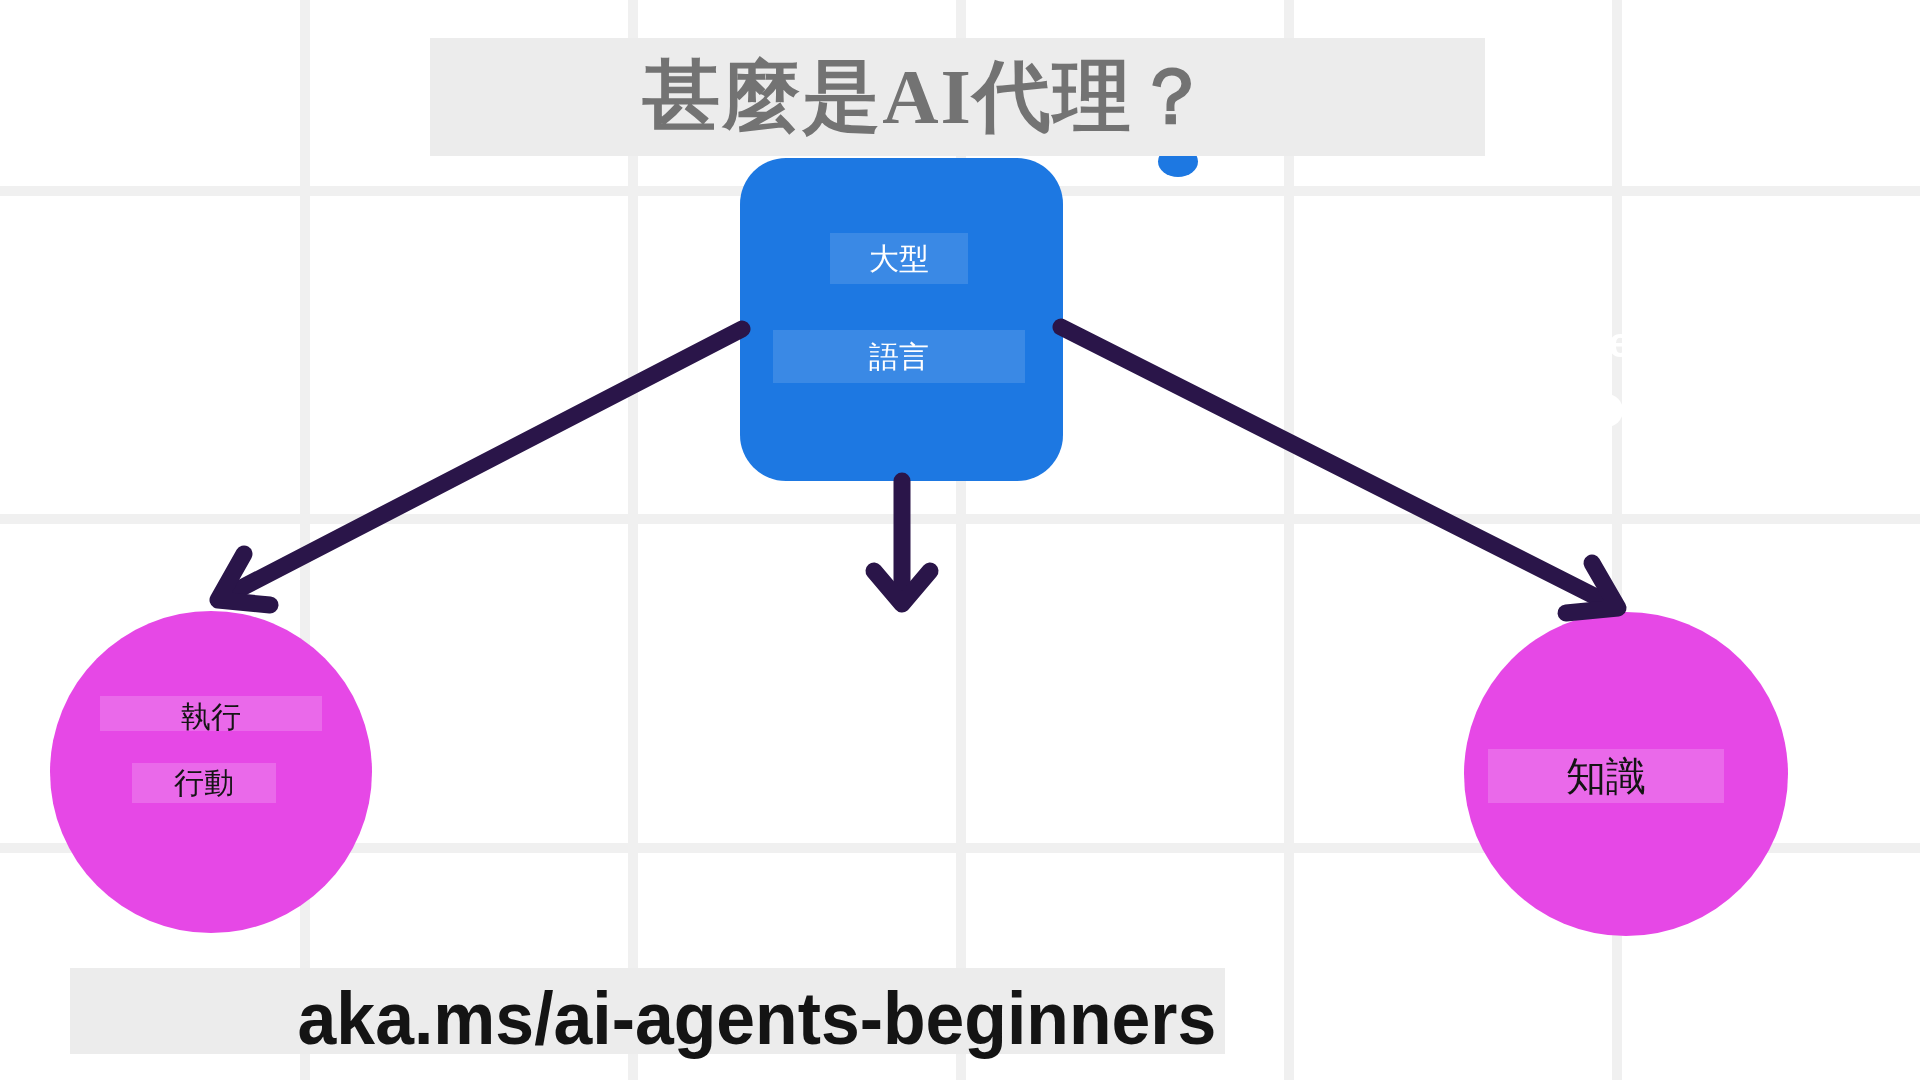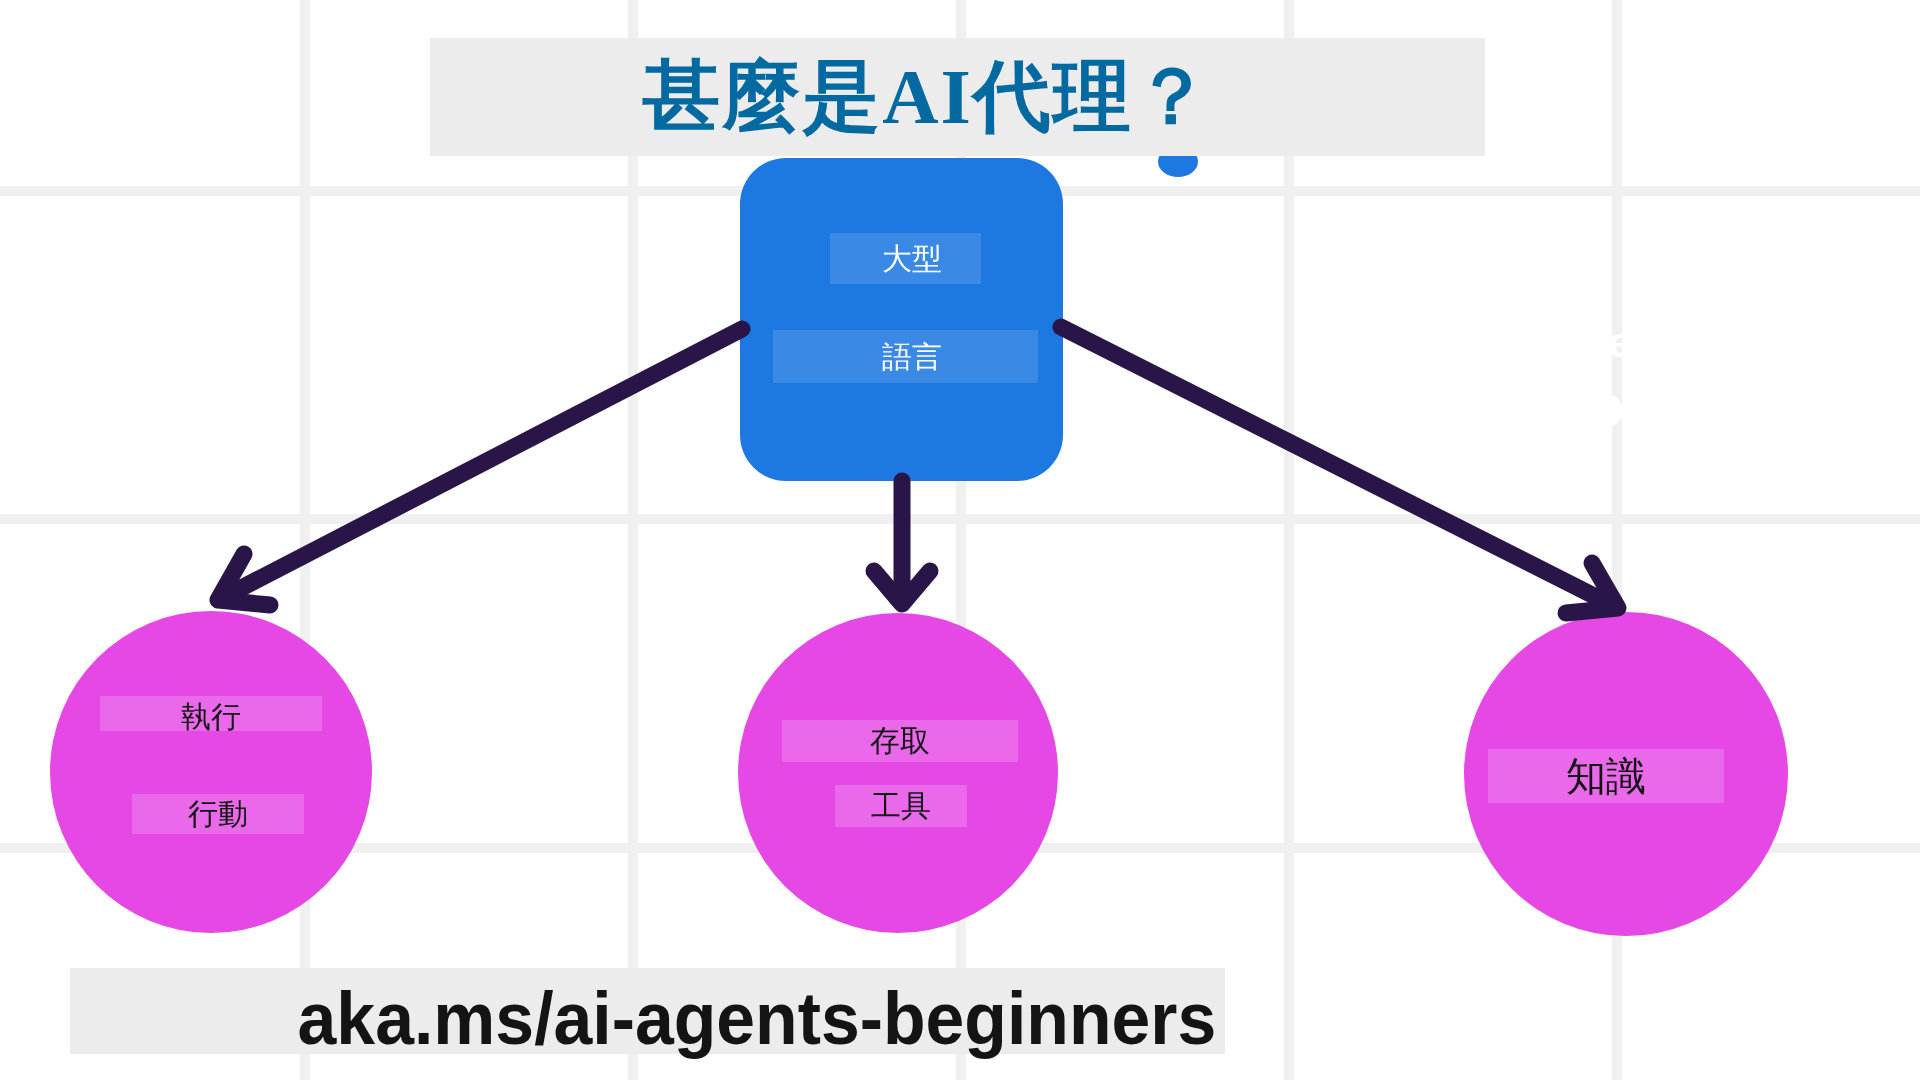"甚麼是AI代理？" .title-text { color: #0369a1 -> #737373 }
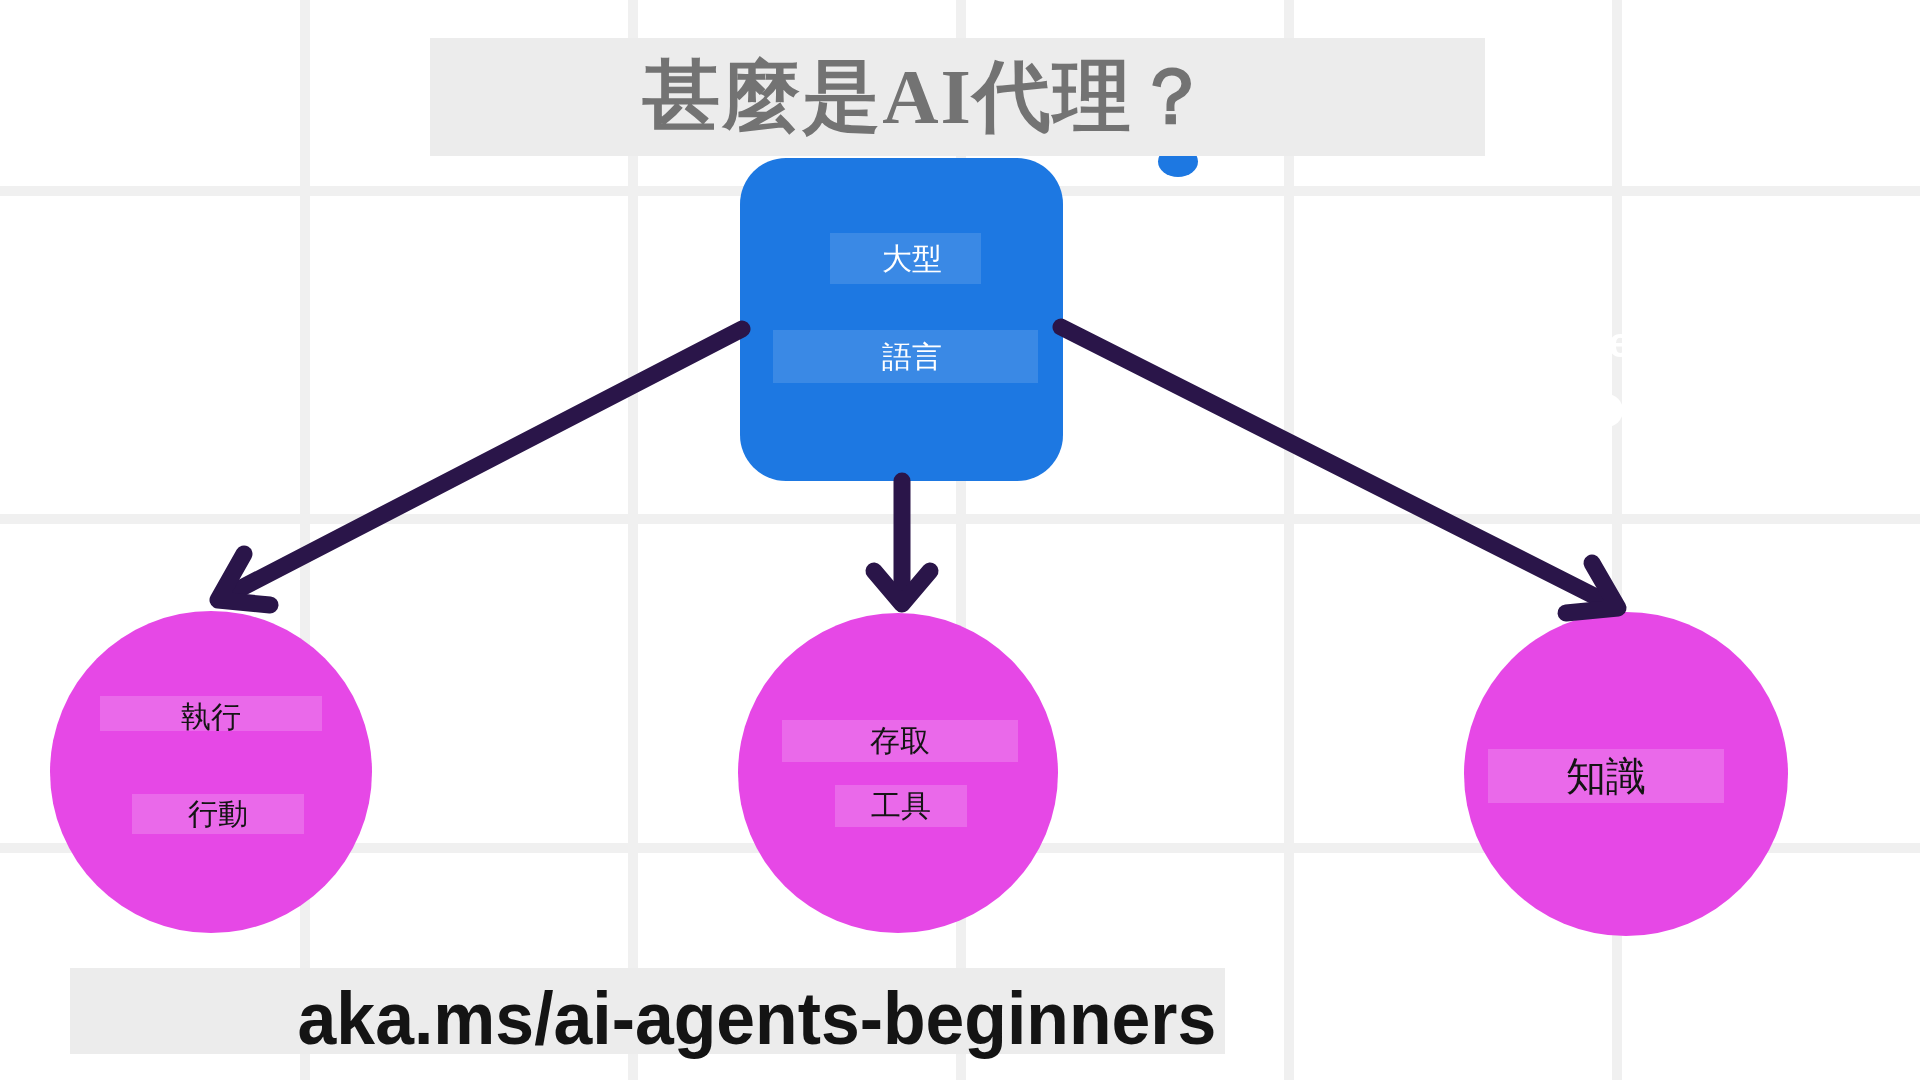"大型" .llm-band { padding-left: 13px -> none }
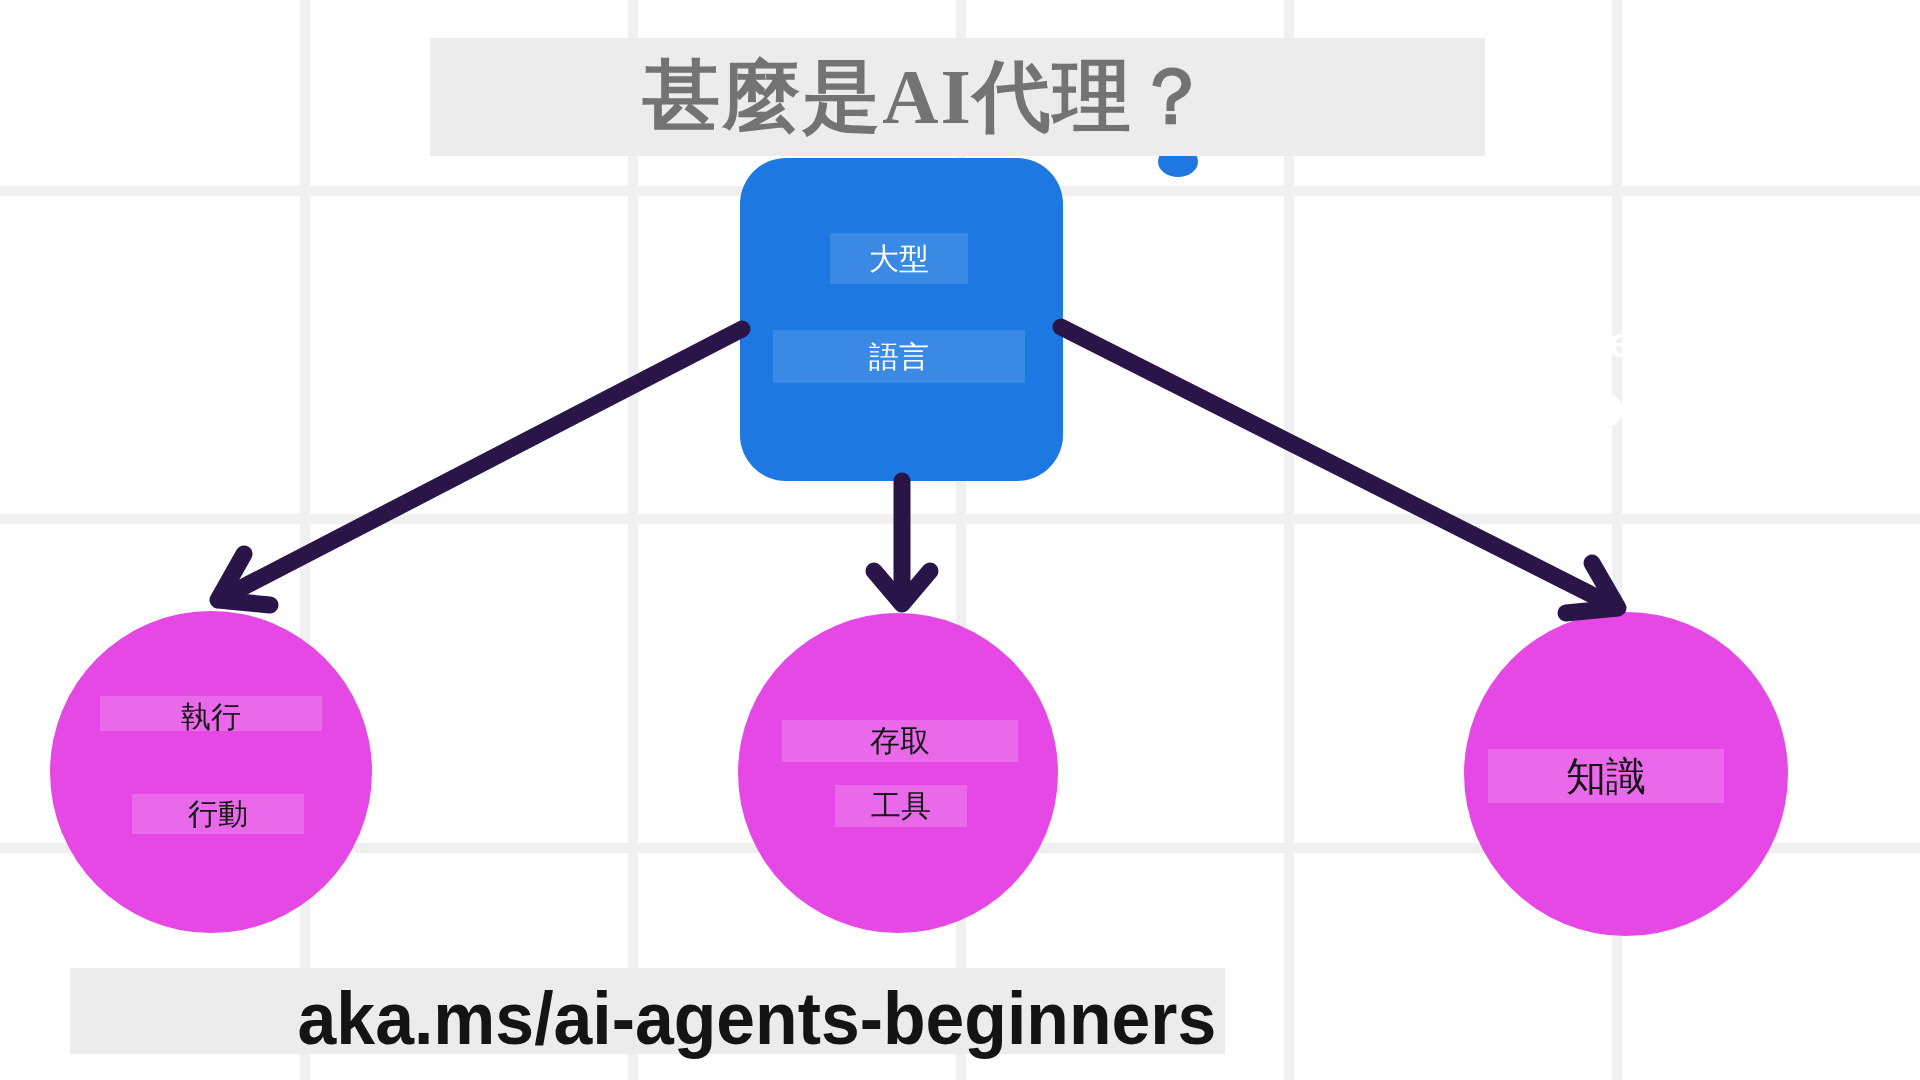"存取" div.node { html: <div> <div>存取</div> <div>工具</div> </div> -> none }
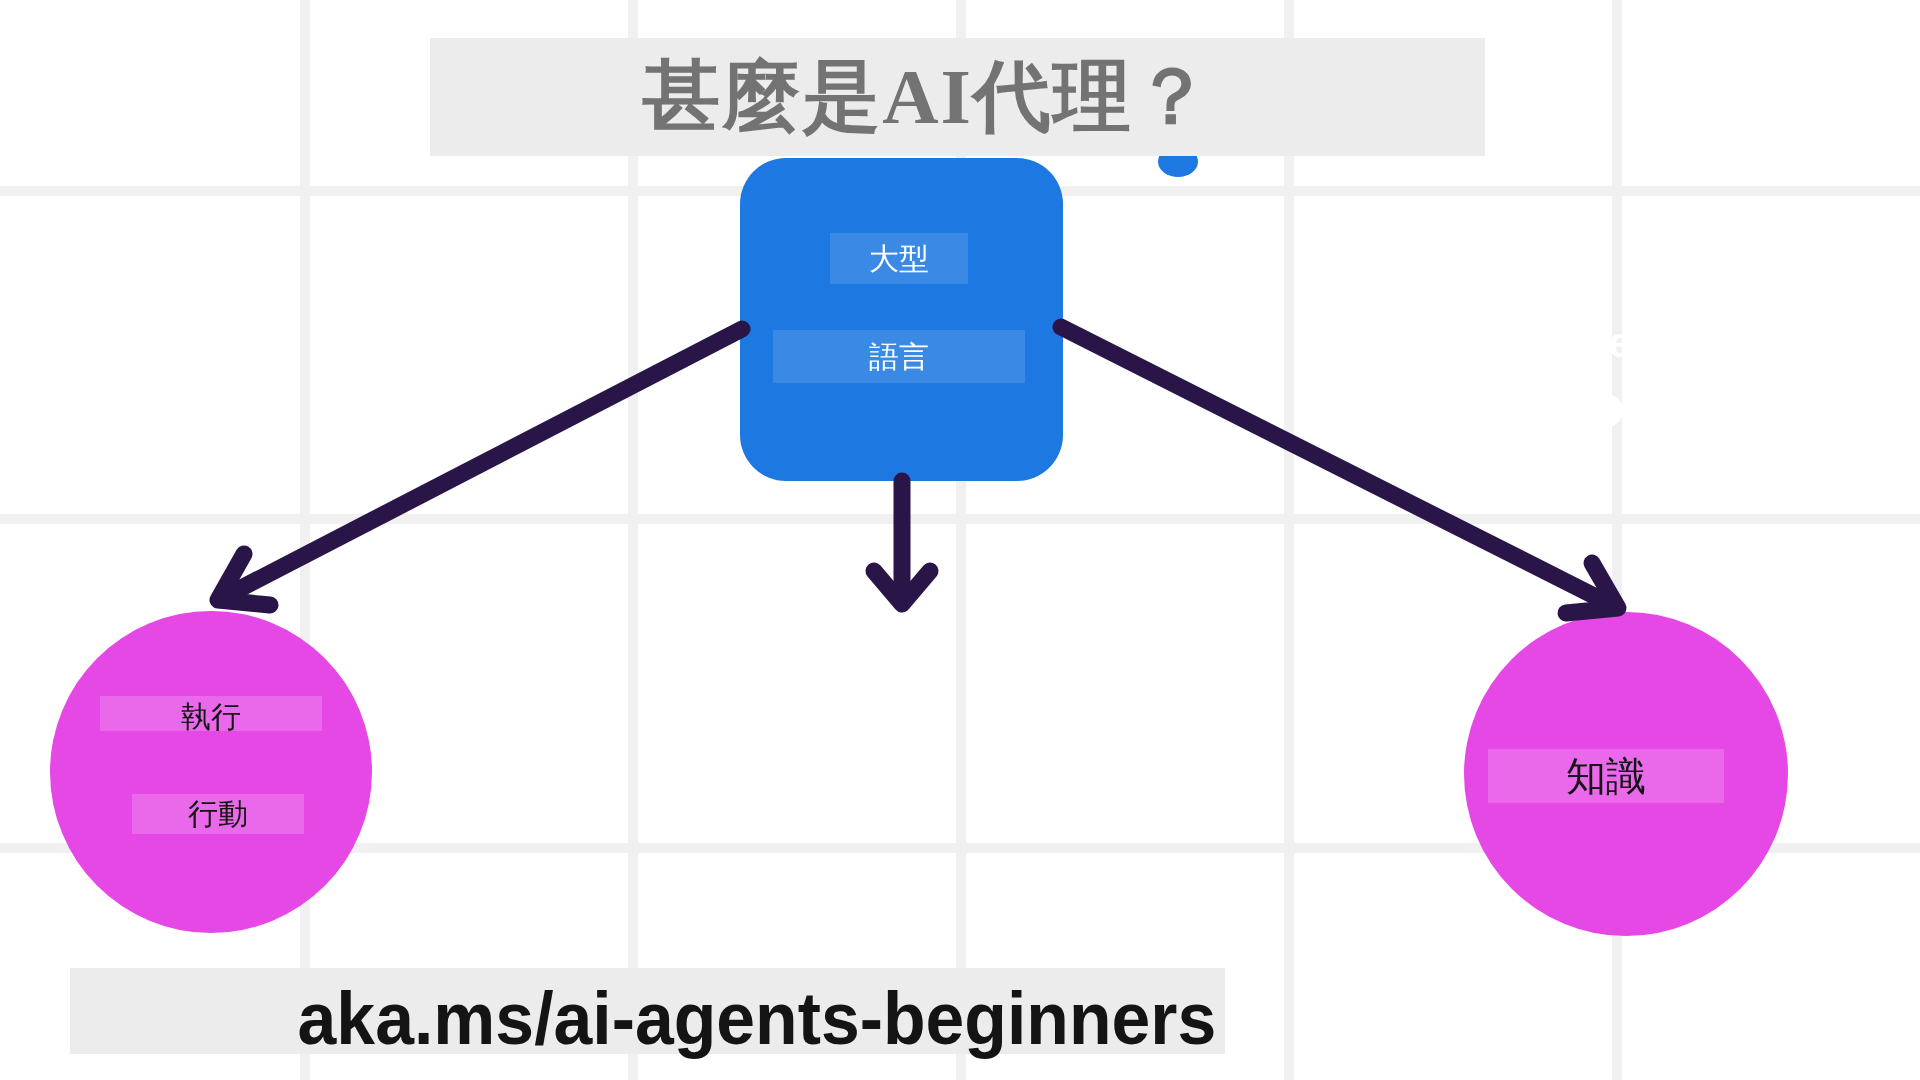"行動" .nl-b2 { margin-top: 31px -> none; width: 172px -> 144px }
